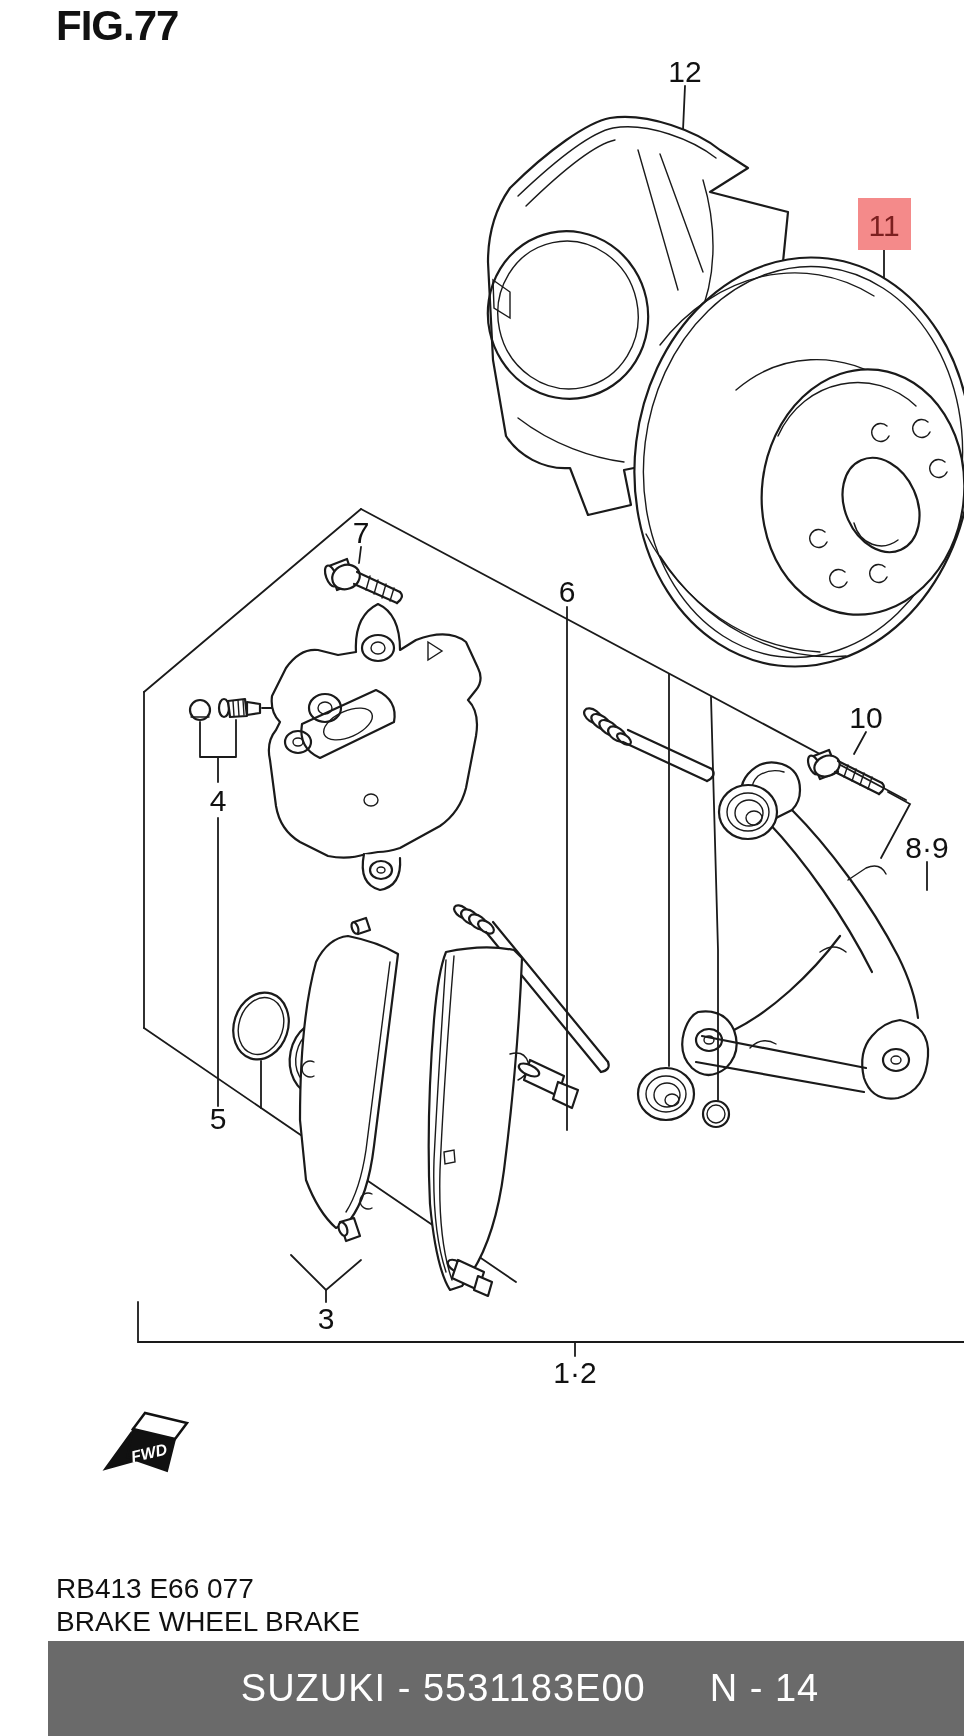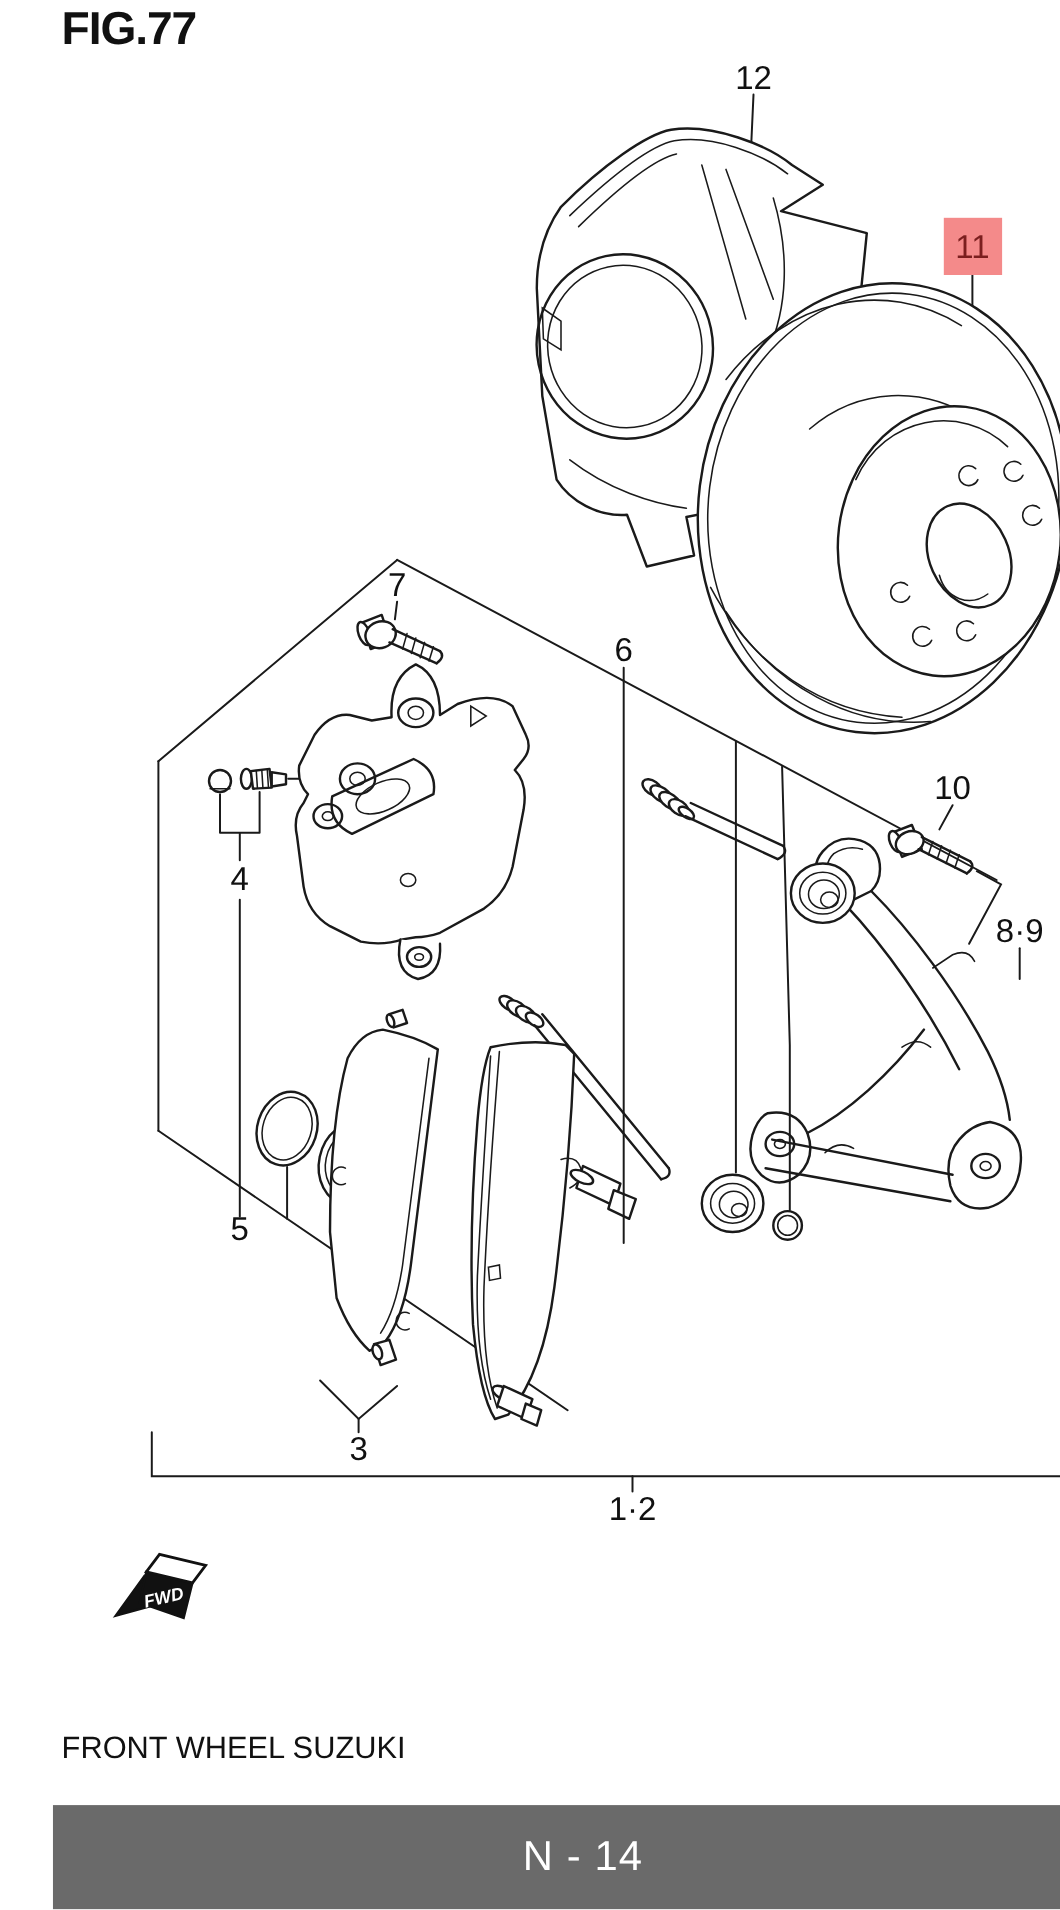"RB413 E66 077" div { html: none -> <div>RB413 E66 077</div> }
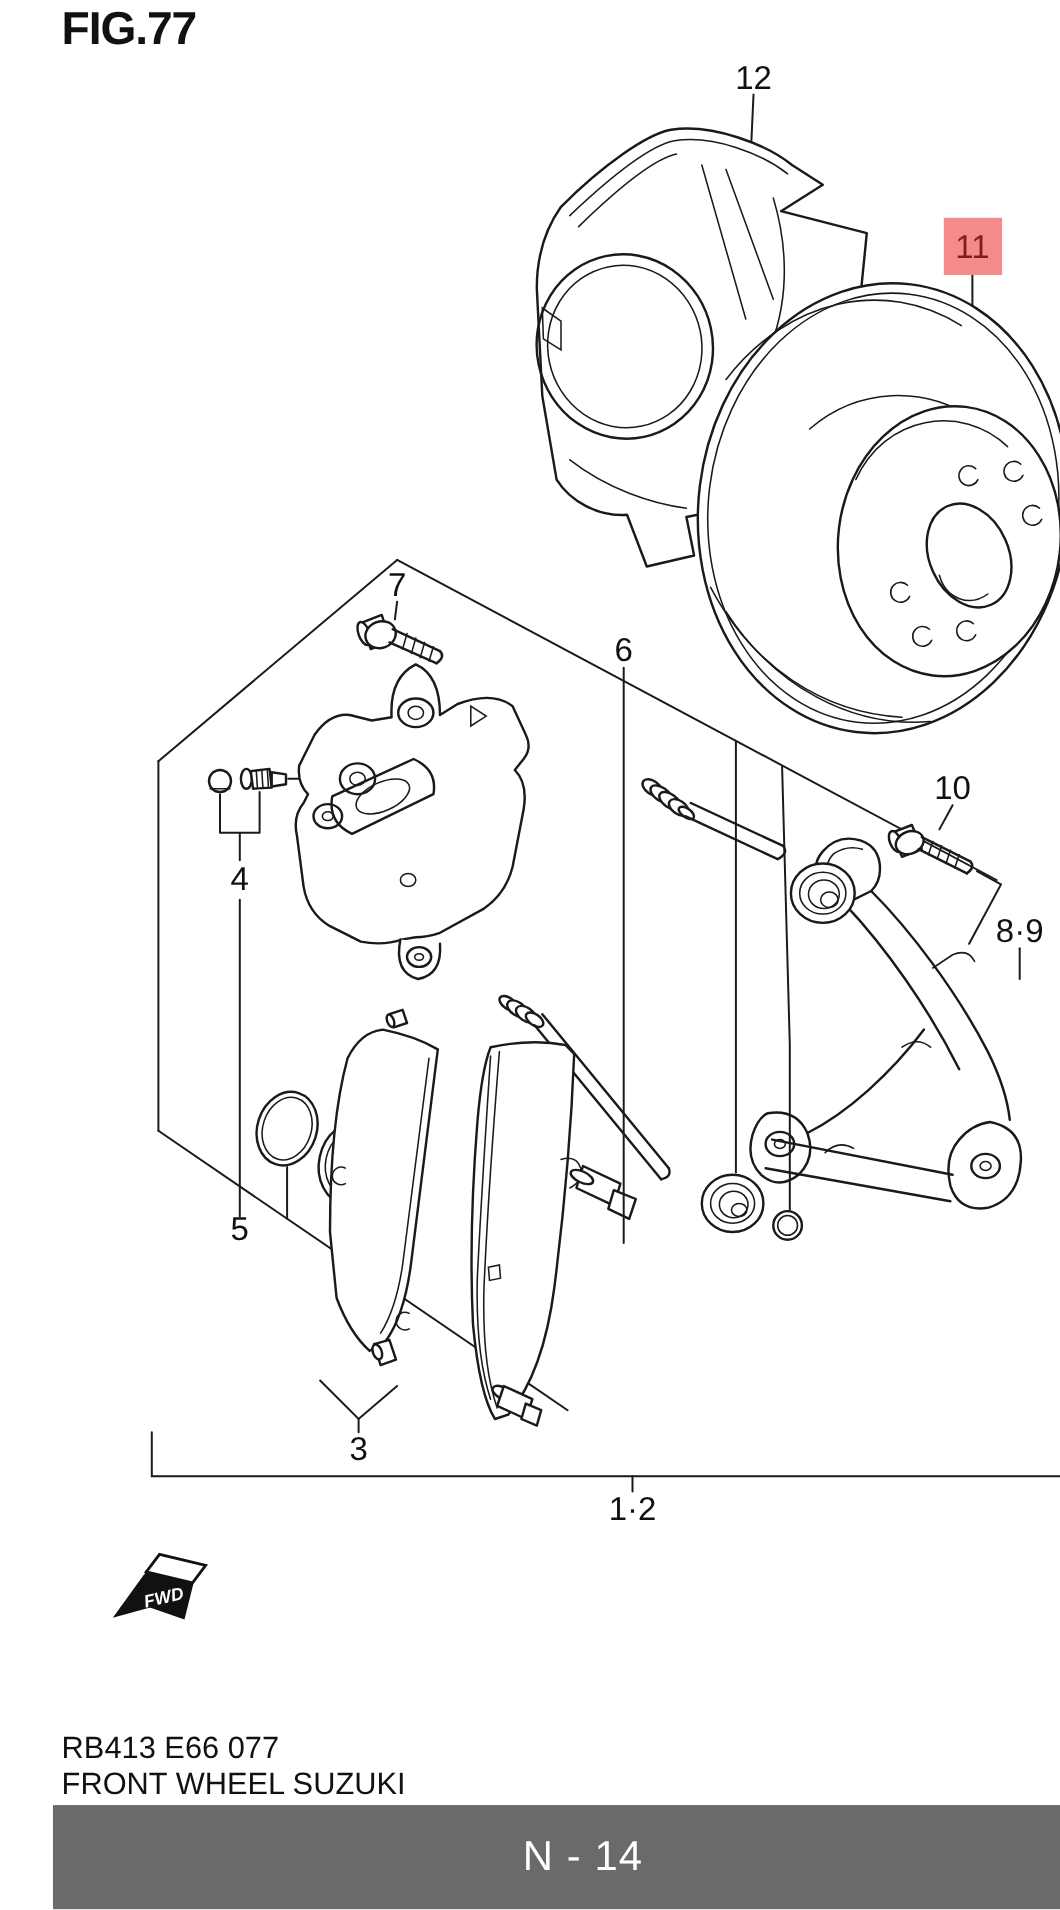"FRONT WHEEL SUZUKI" div { text: FRONT WHEEL SUZUKI -> BRAKE WHEEL BRAKE }
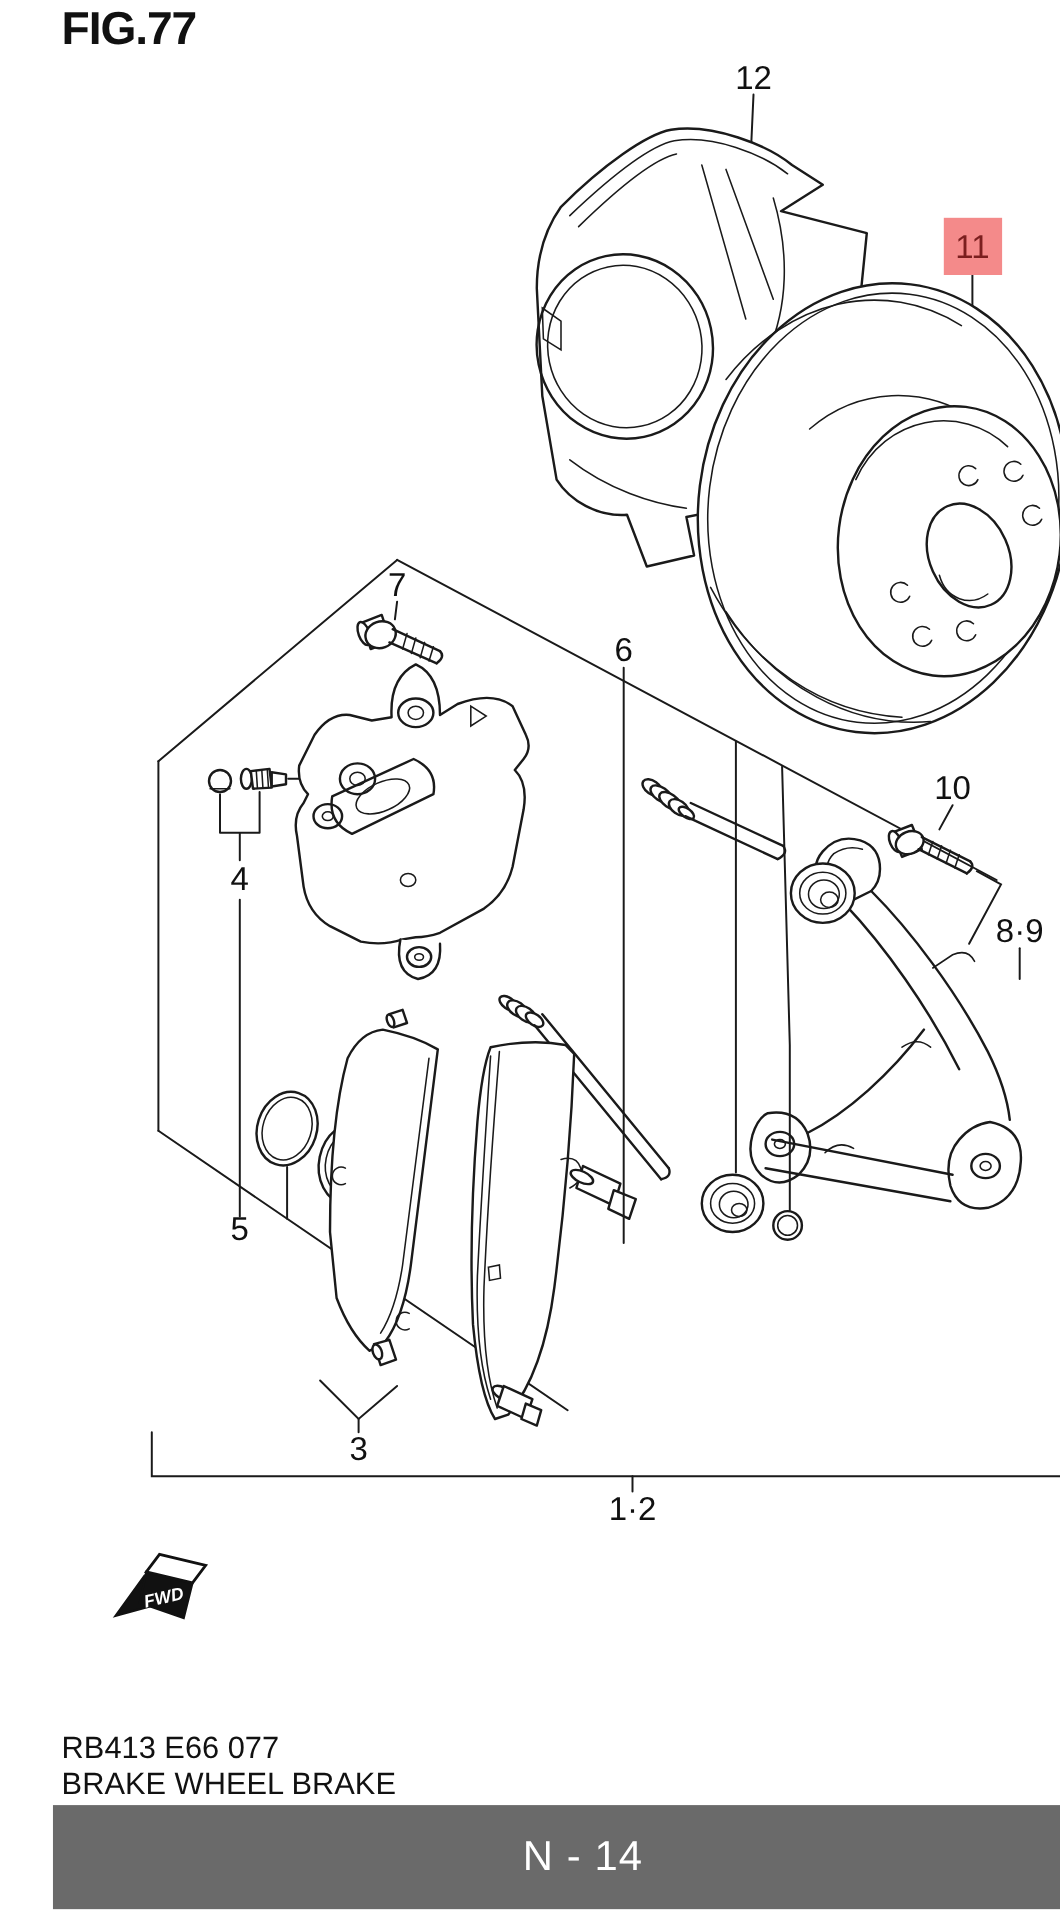"SUZUKI - 5531183E00" span { html: none -> <span>SUZUKI - 5531183E00</span> }
